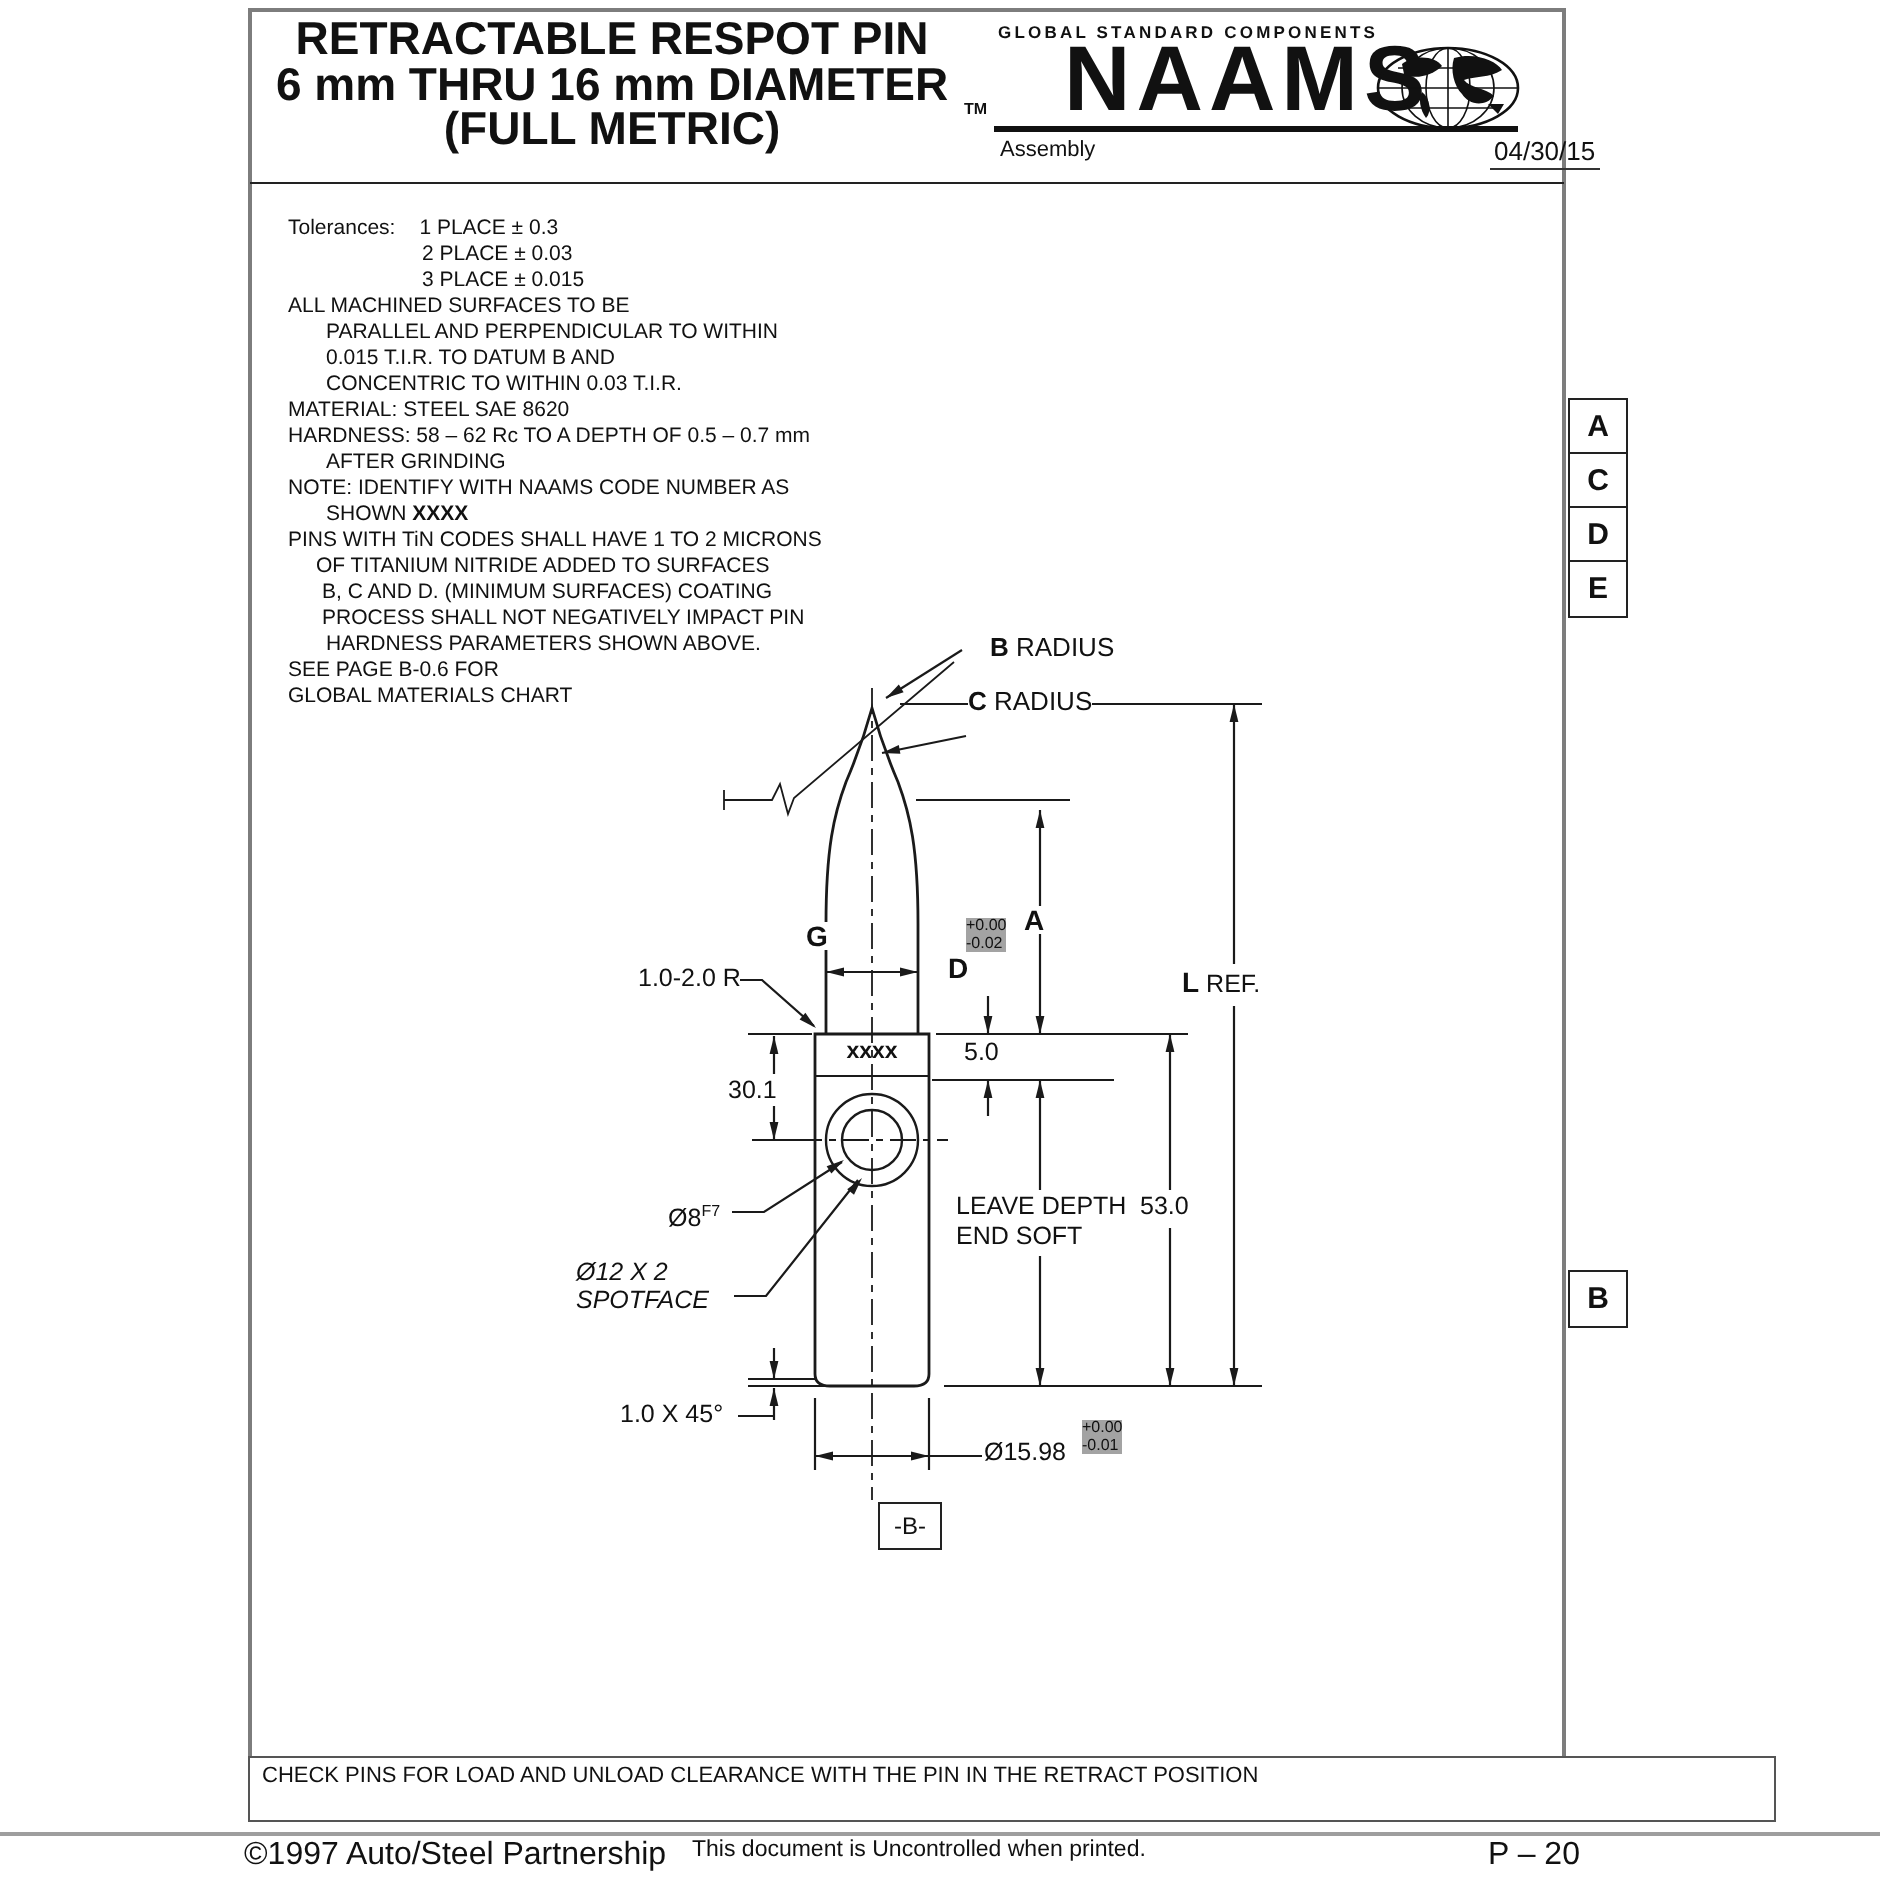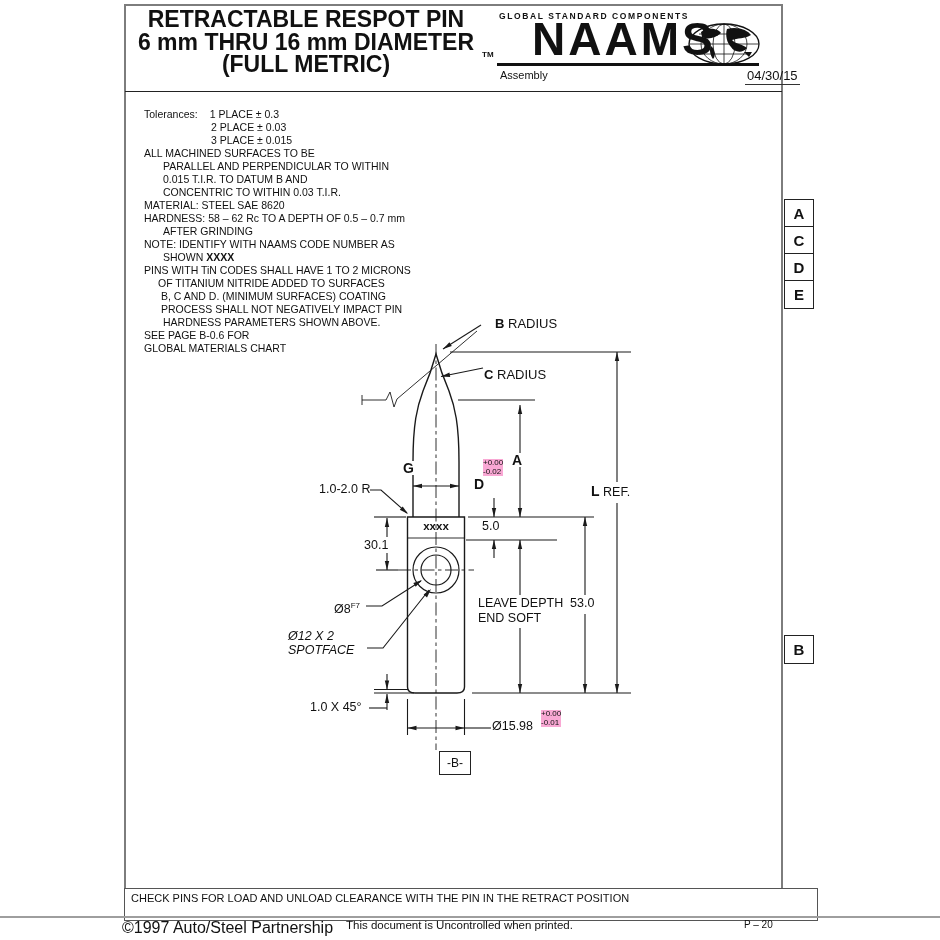"C RADIUS" div.dim { top: 368px -> 344px }
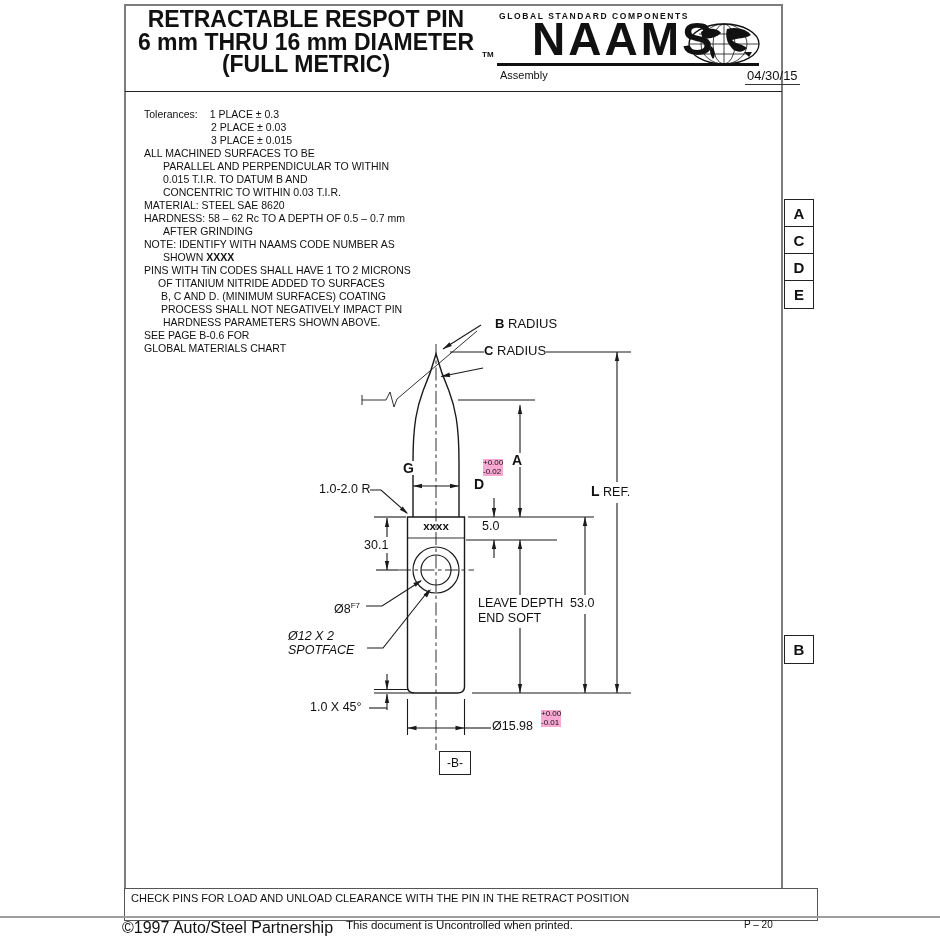"+0.00" .dimsm { background: #f9a8d4 -> #a3a3a3 }
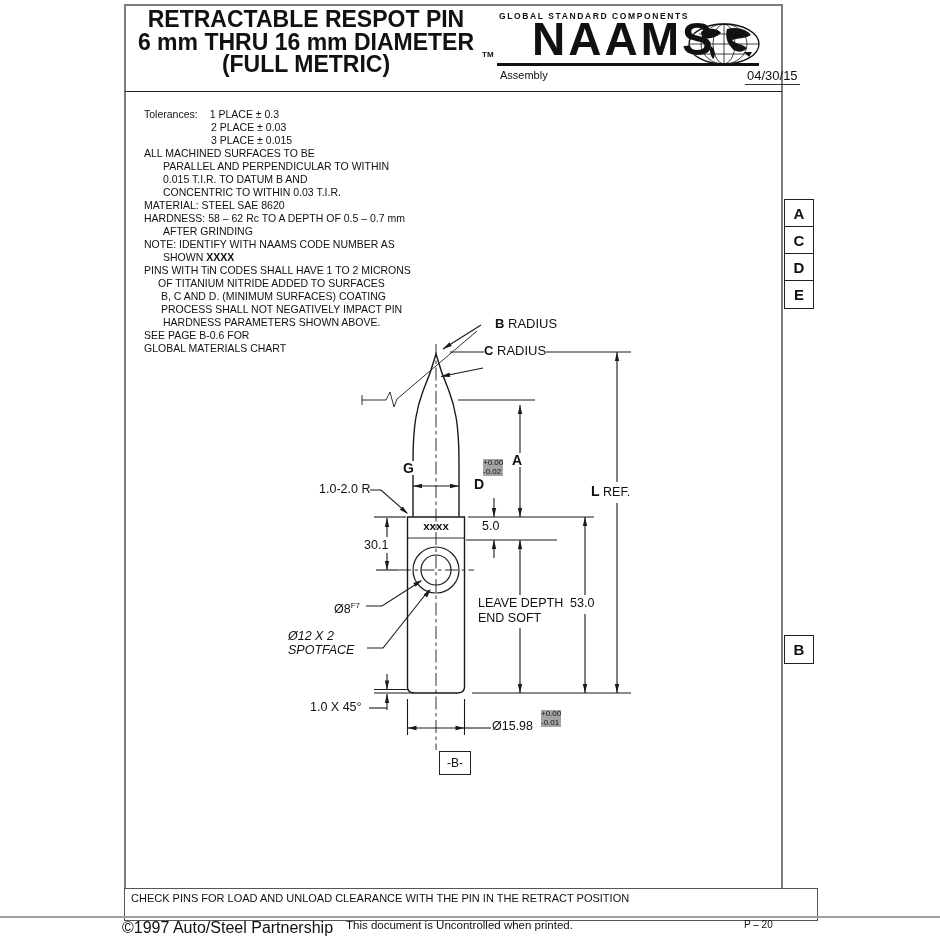"CHECK PINS FOR LOAD AND" div.abs { margin-top: 10px -> none; width: 694px -> 764px }
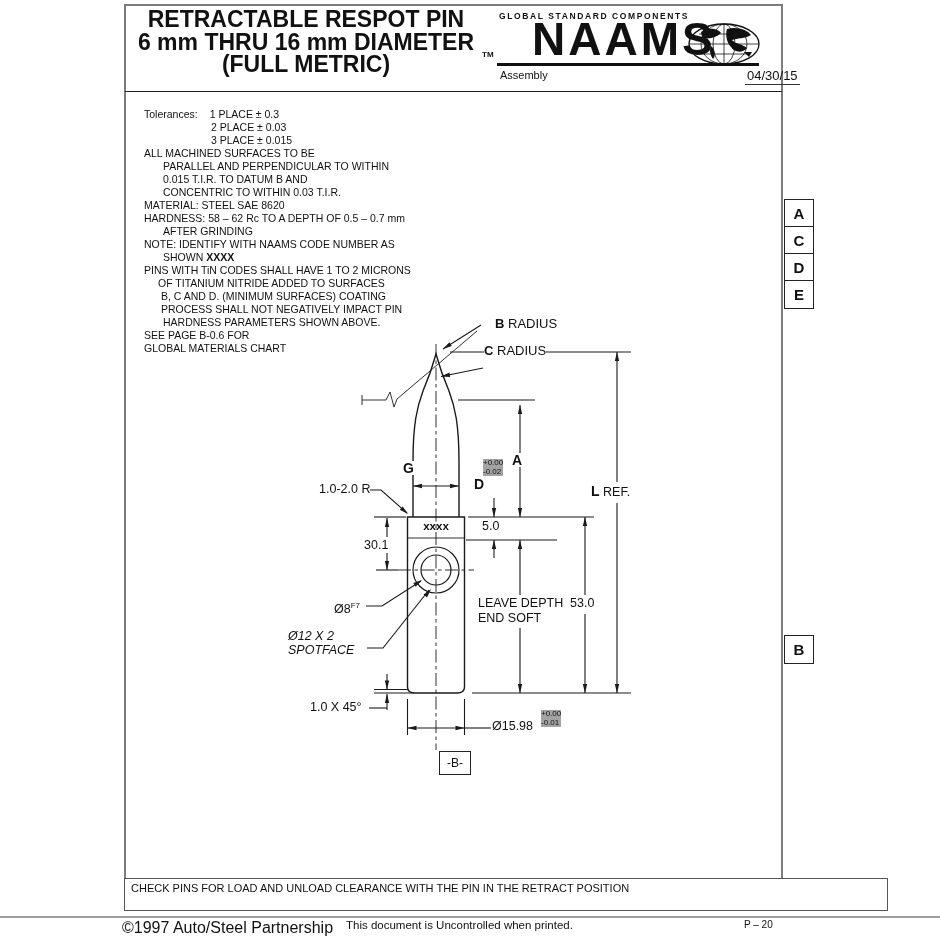"P – 20" div.abs { font-size: 10px -> 16px }
